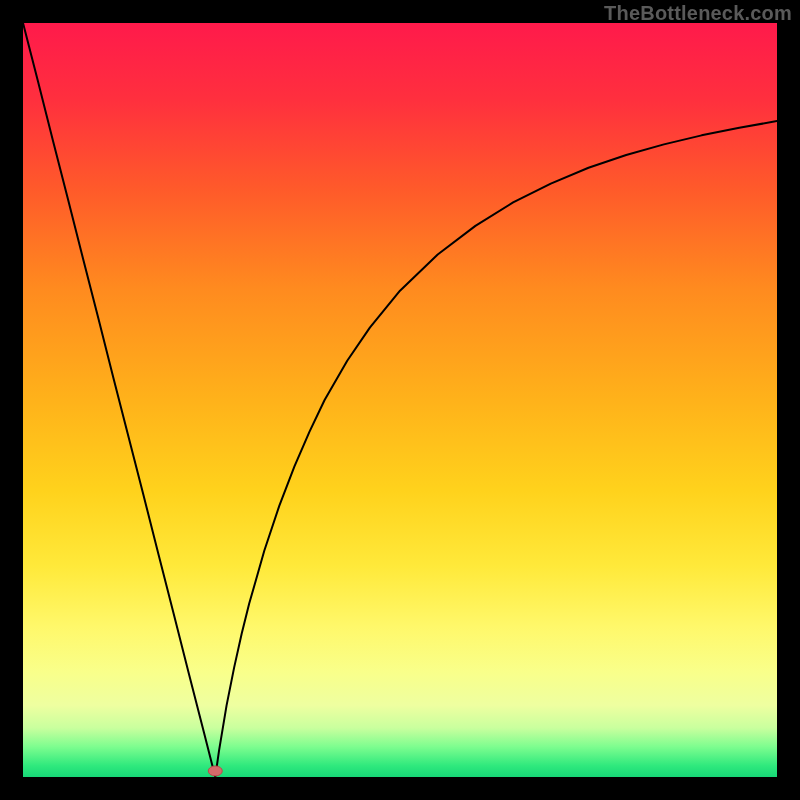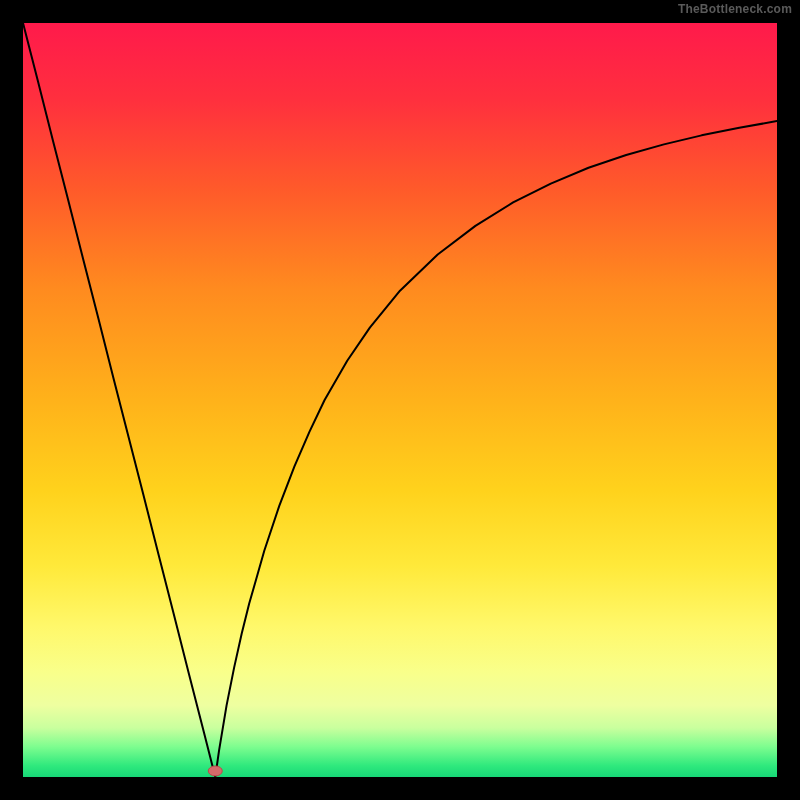"TheBottleneck.com" .watermark { font-size: 12px -> 20px }
